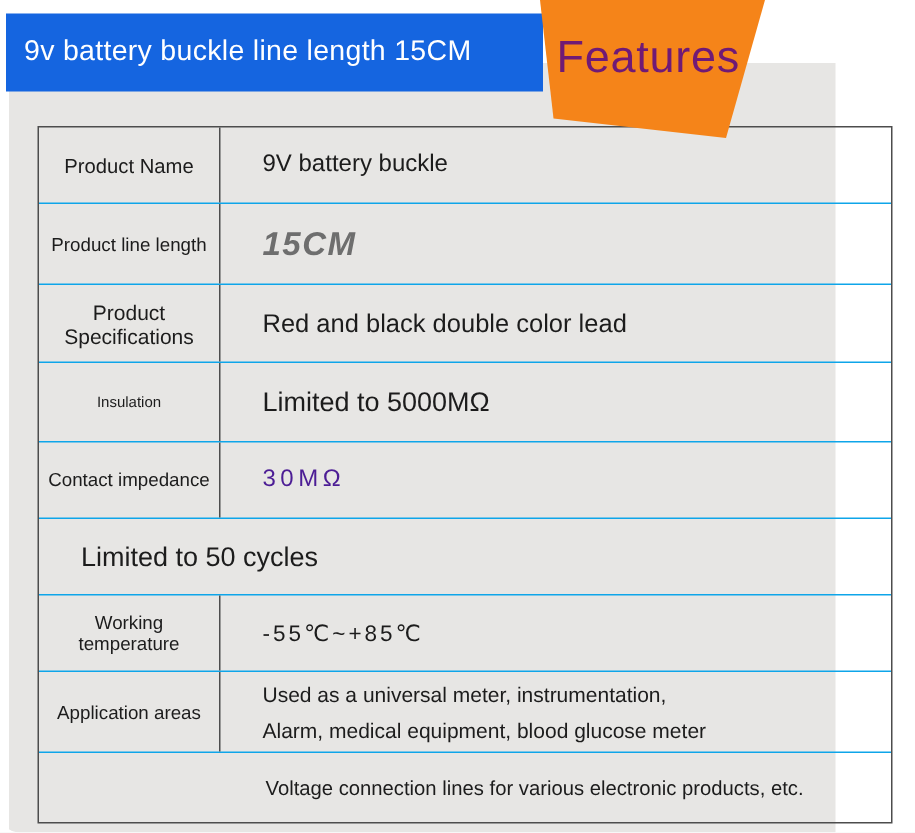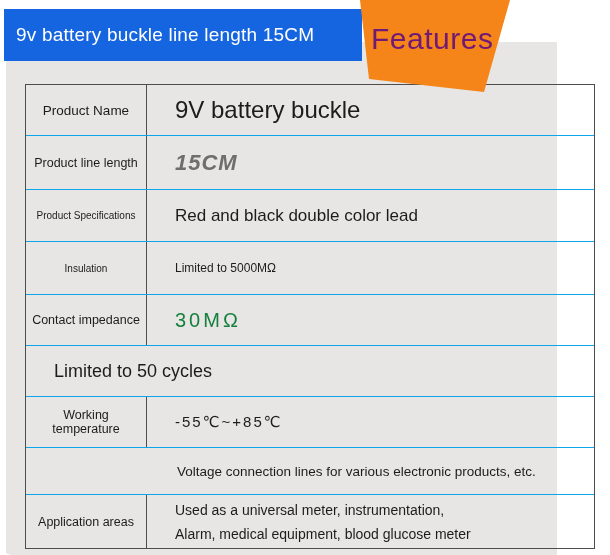"9V battery buckle" .v-name { font-size: 24px -> 16px }
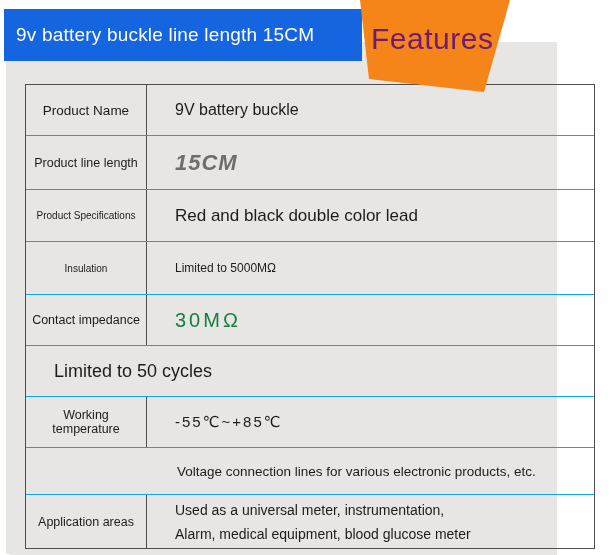"Product Specifications" .lb-xs { font-size: 10px -> 14px }
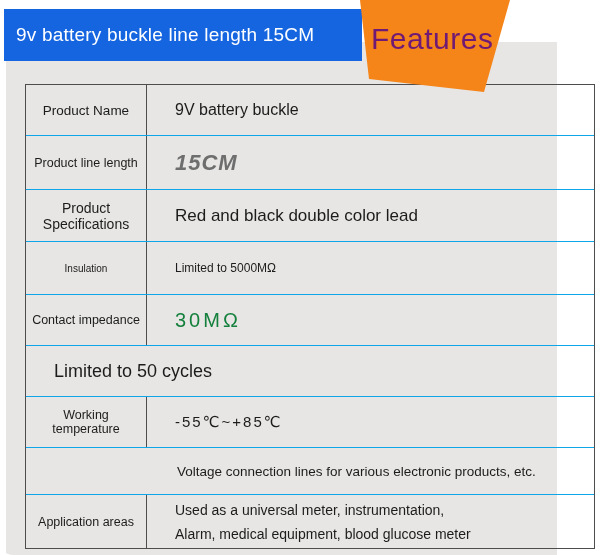"Limited to 5000MΩ" .v-insul { font-size: 12px -> 18px }
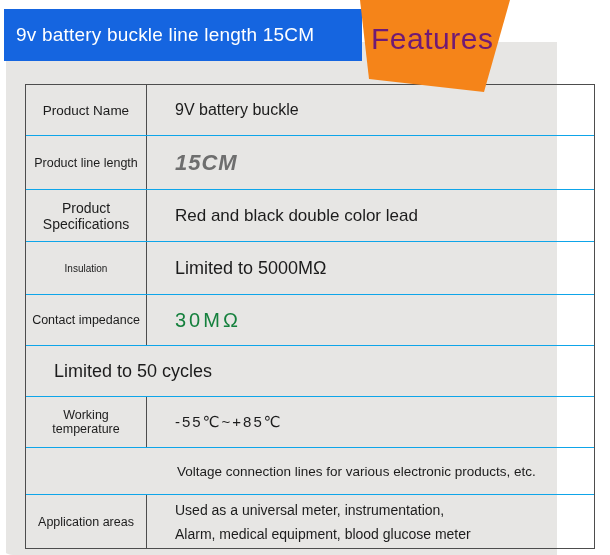"30MΩ" .v-imped { color: #15803d -> #4c1d95; font-size: 20px -> 16px }
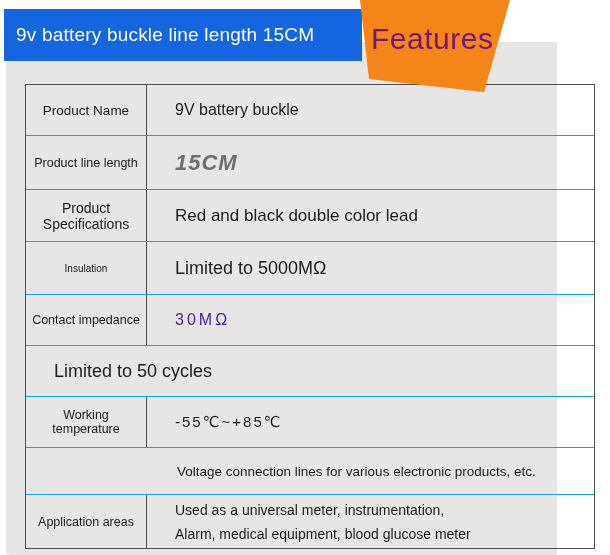"Voltage connection lines for various" div.row { order: before "Application areas" -> after "Application areas" }
